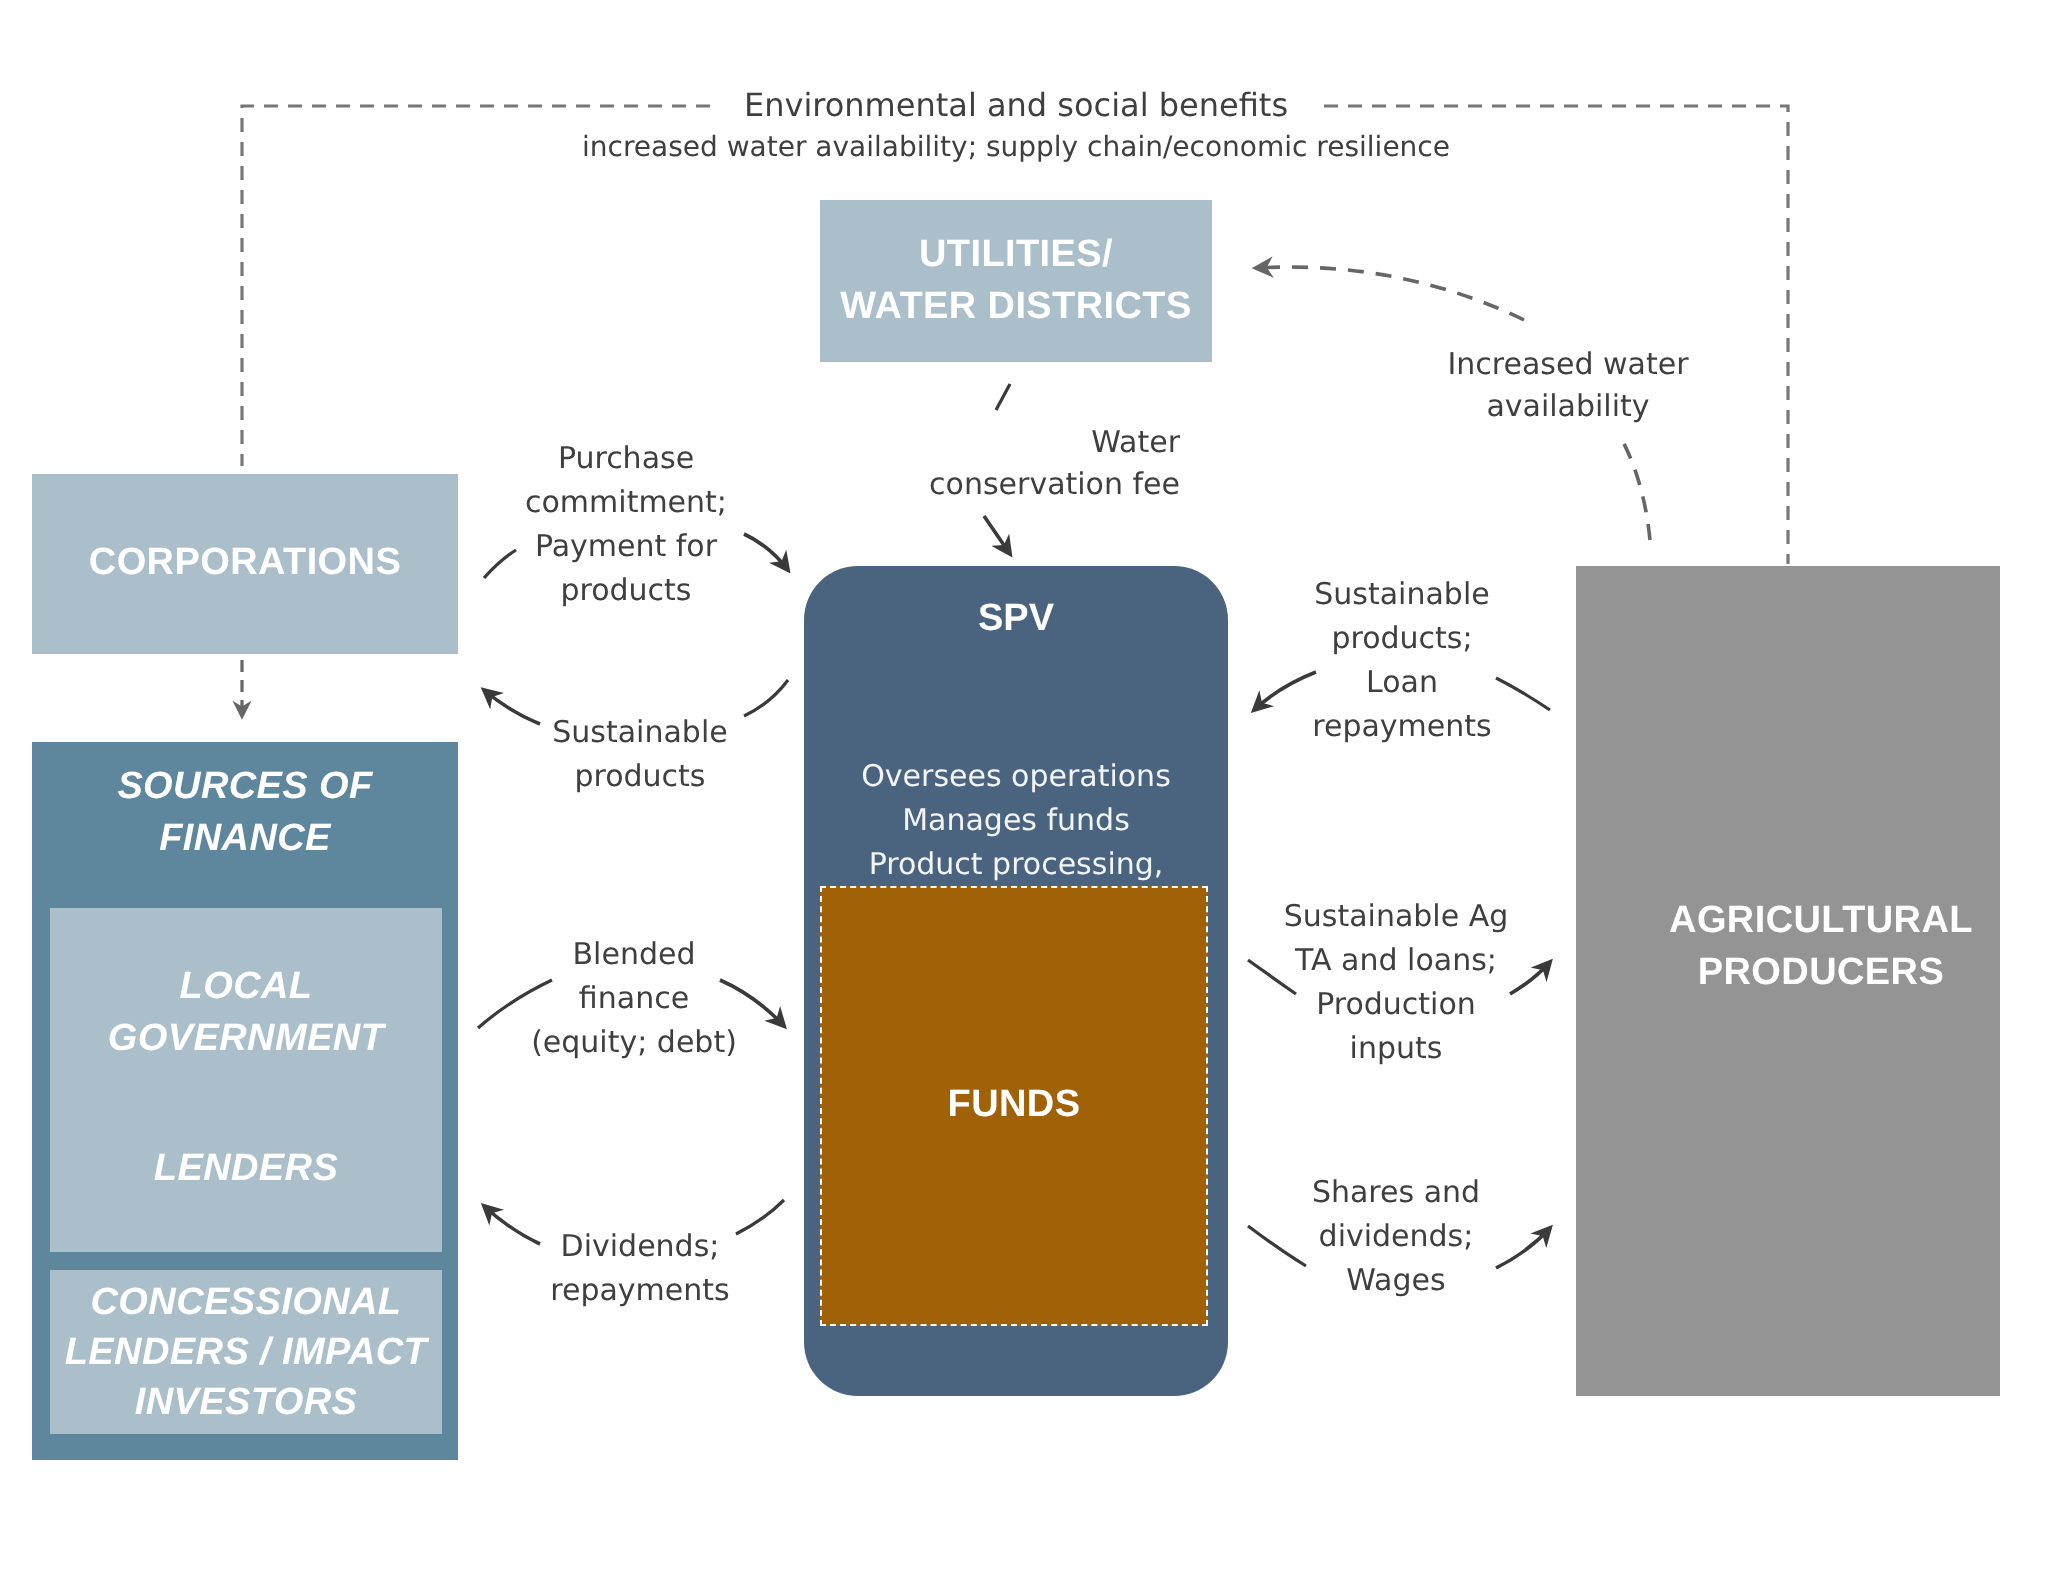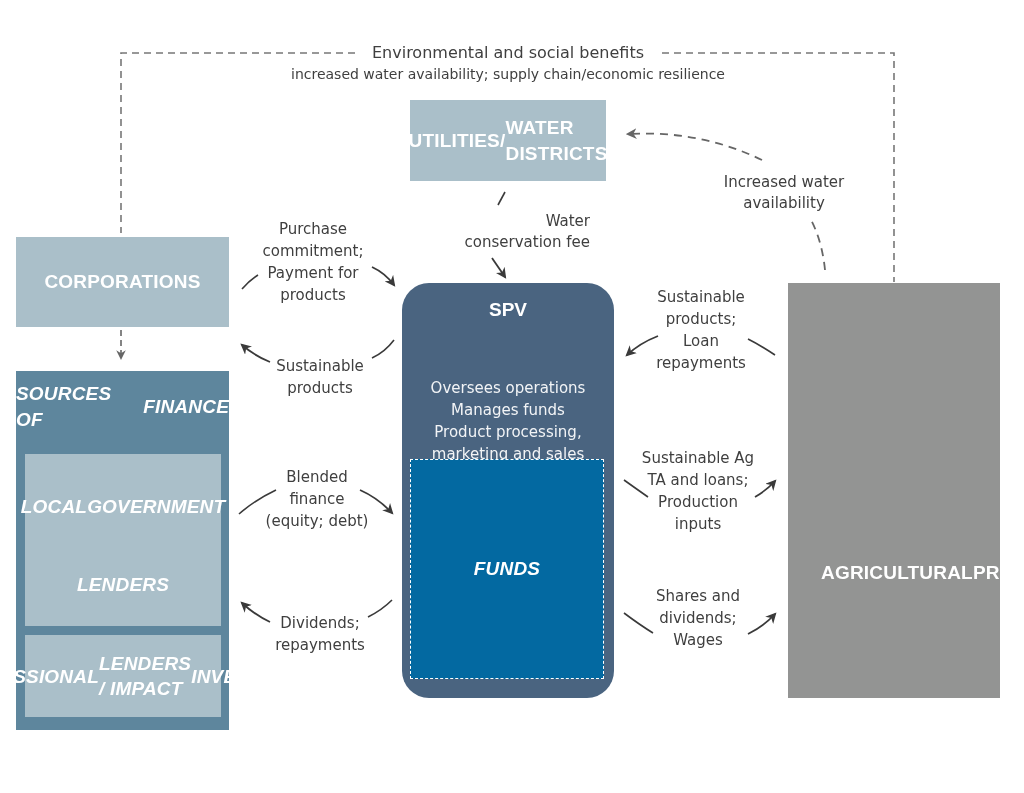"UTILITIES/" .box { flex-direction: row -> column; text-align: left -> right }
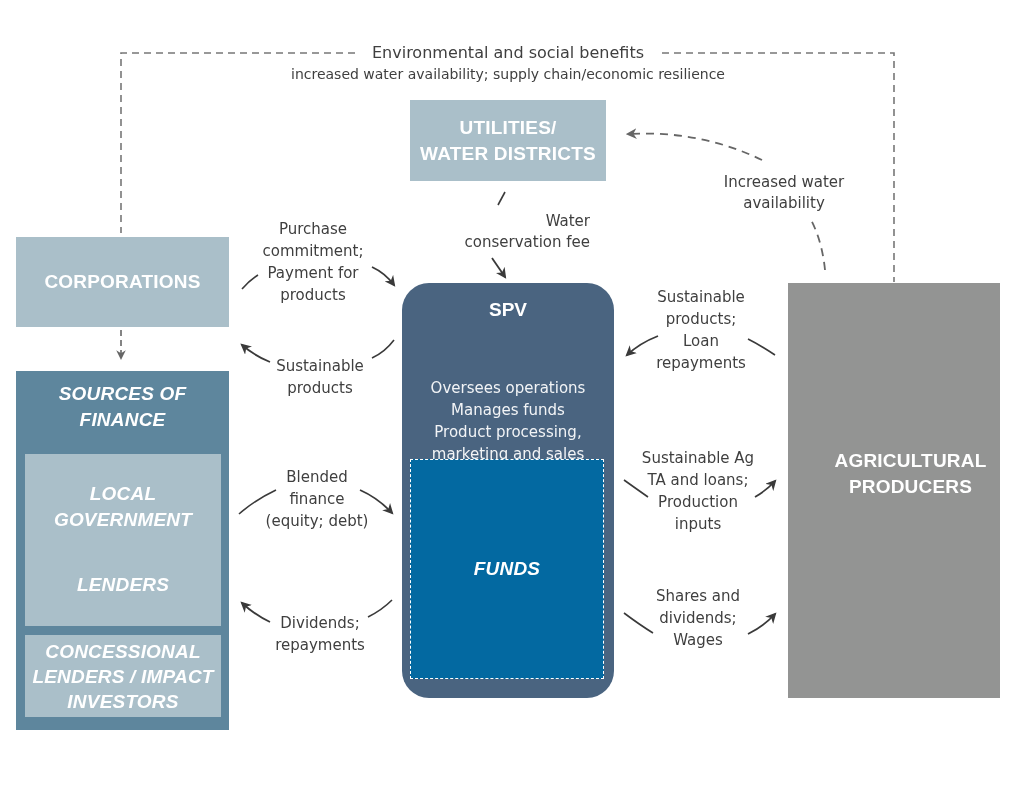"FUNDS" div.box { background: #0369a1 -> #a16207; font-style: italic -> none; top: 176px -> 160px }
